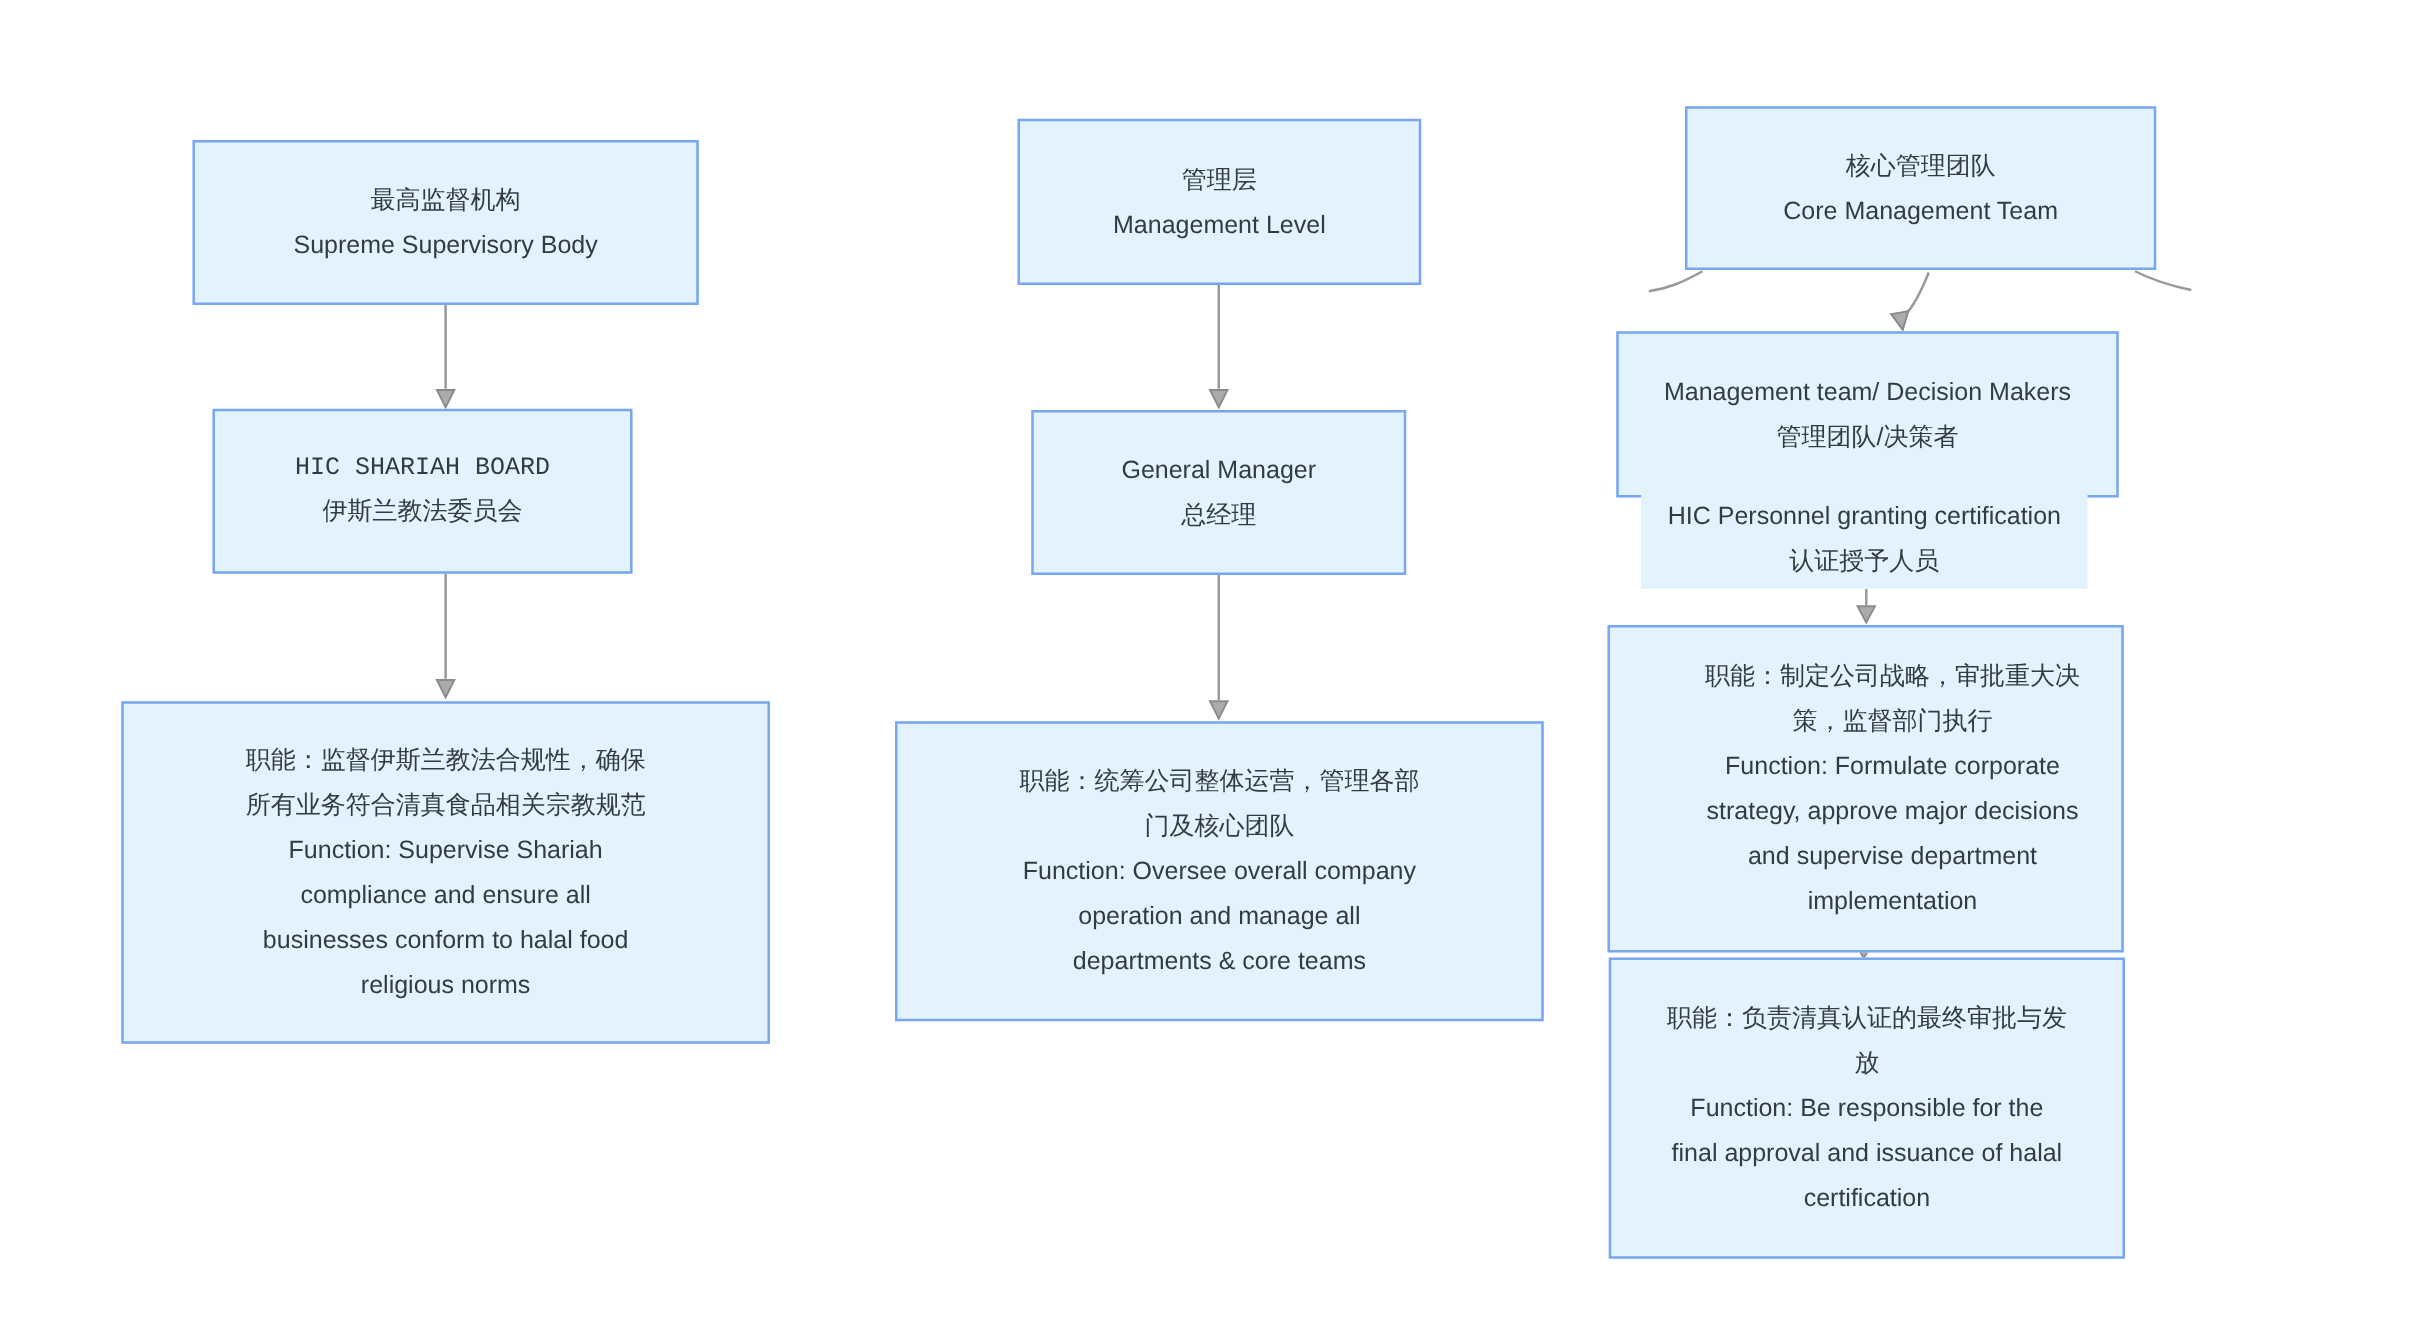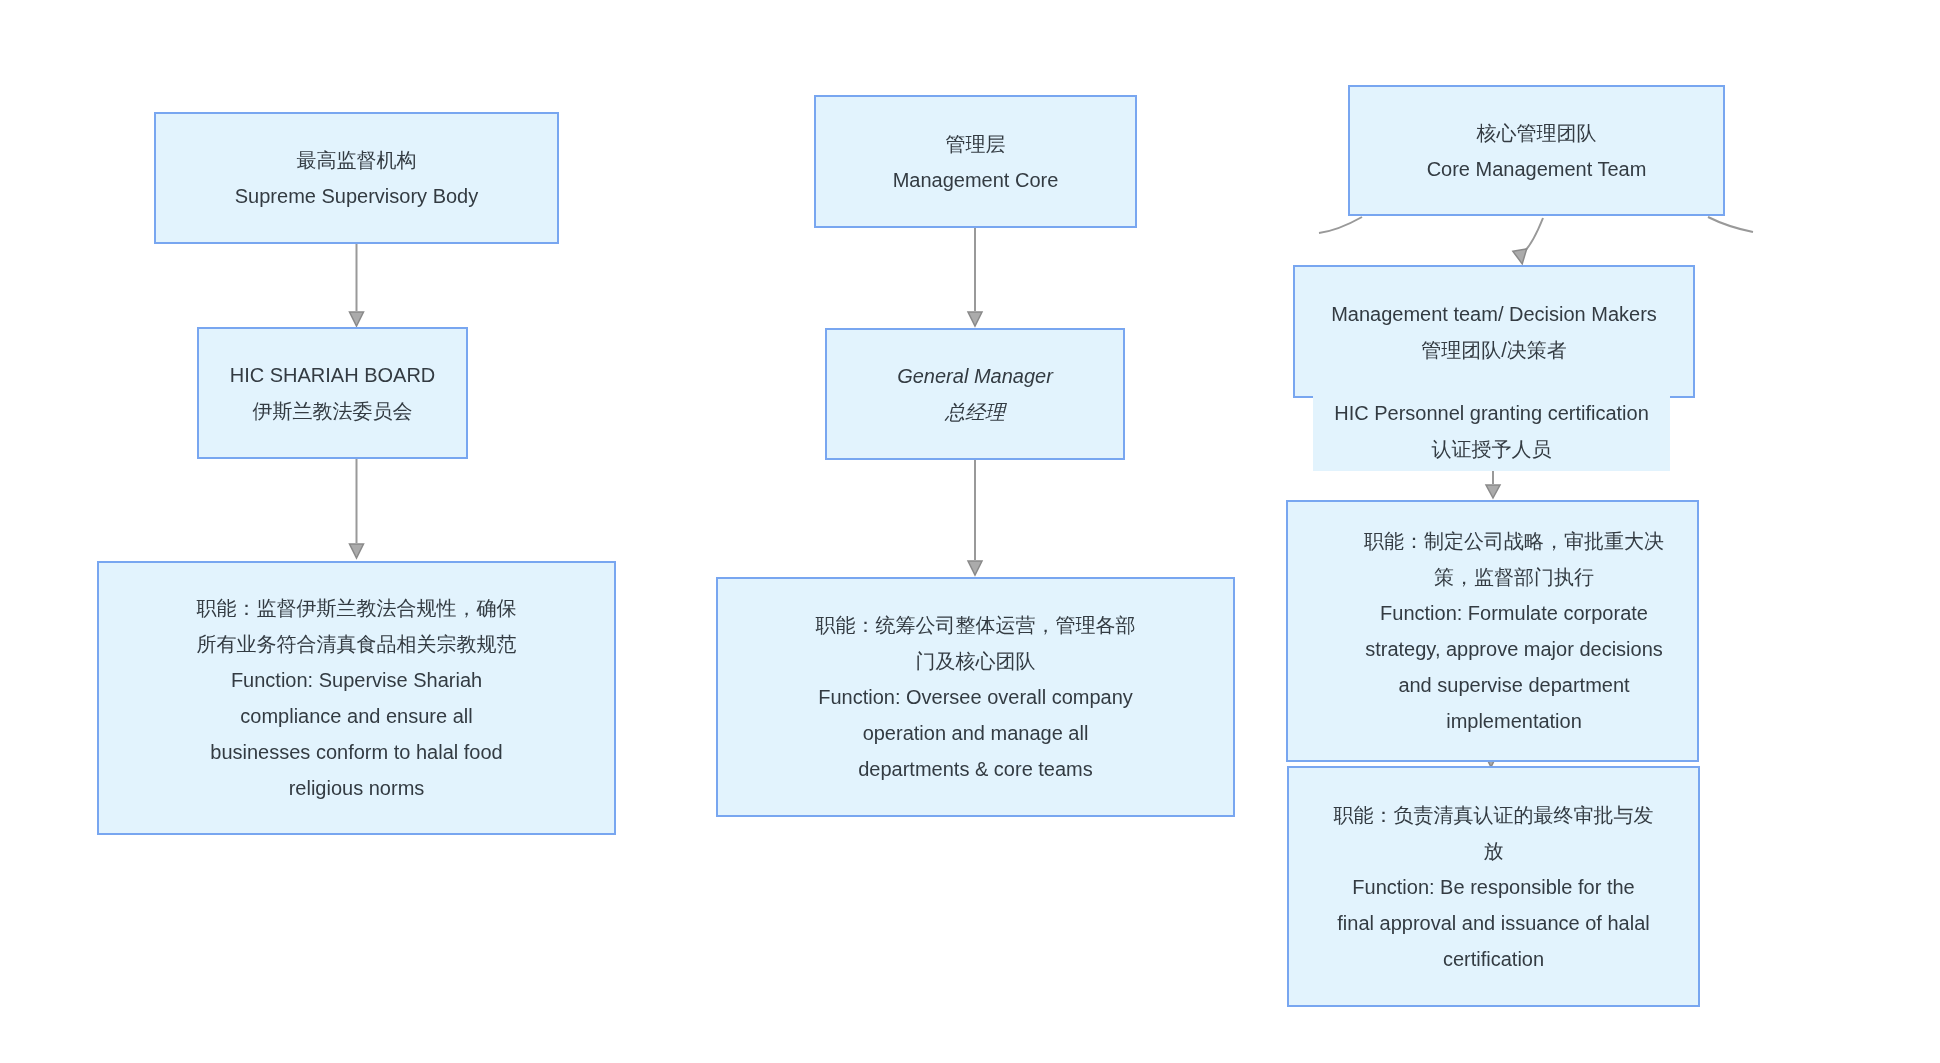"管理层" div.node-text { text: Core -> Level }
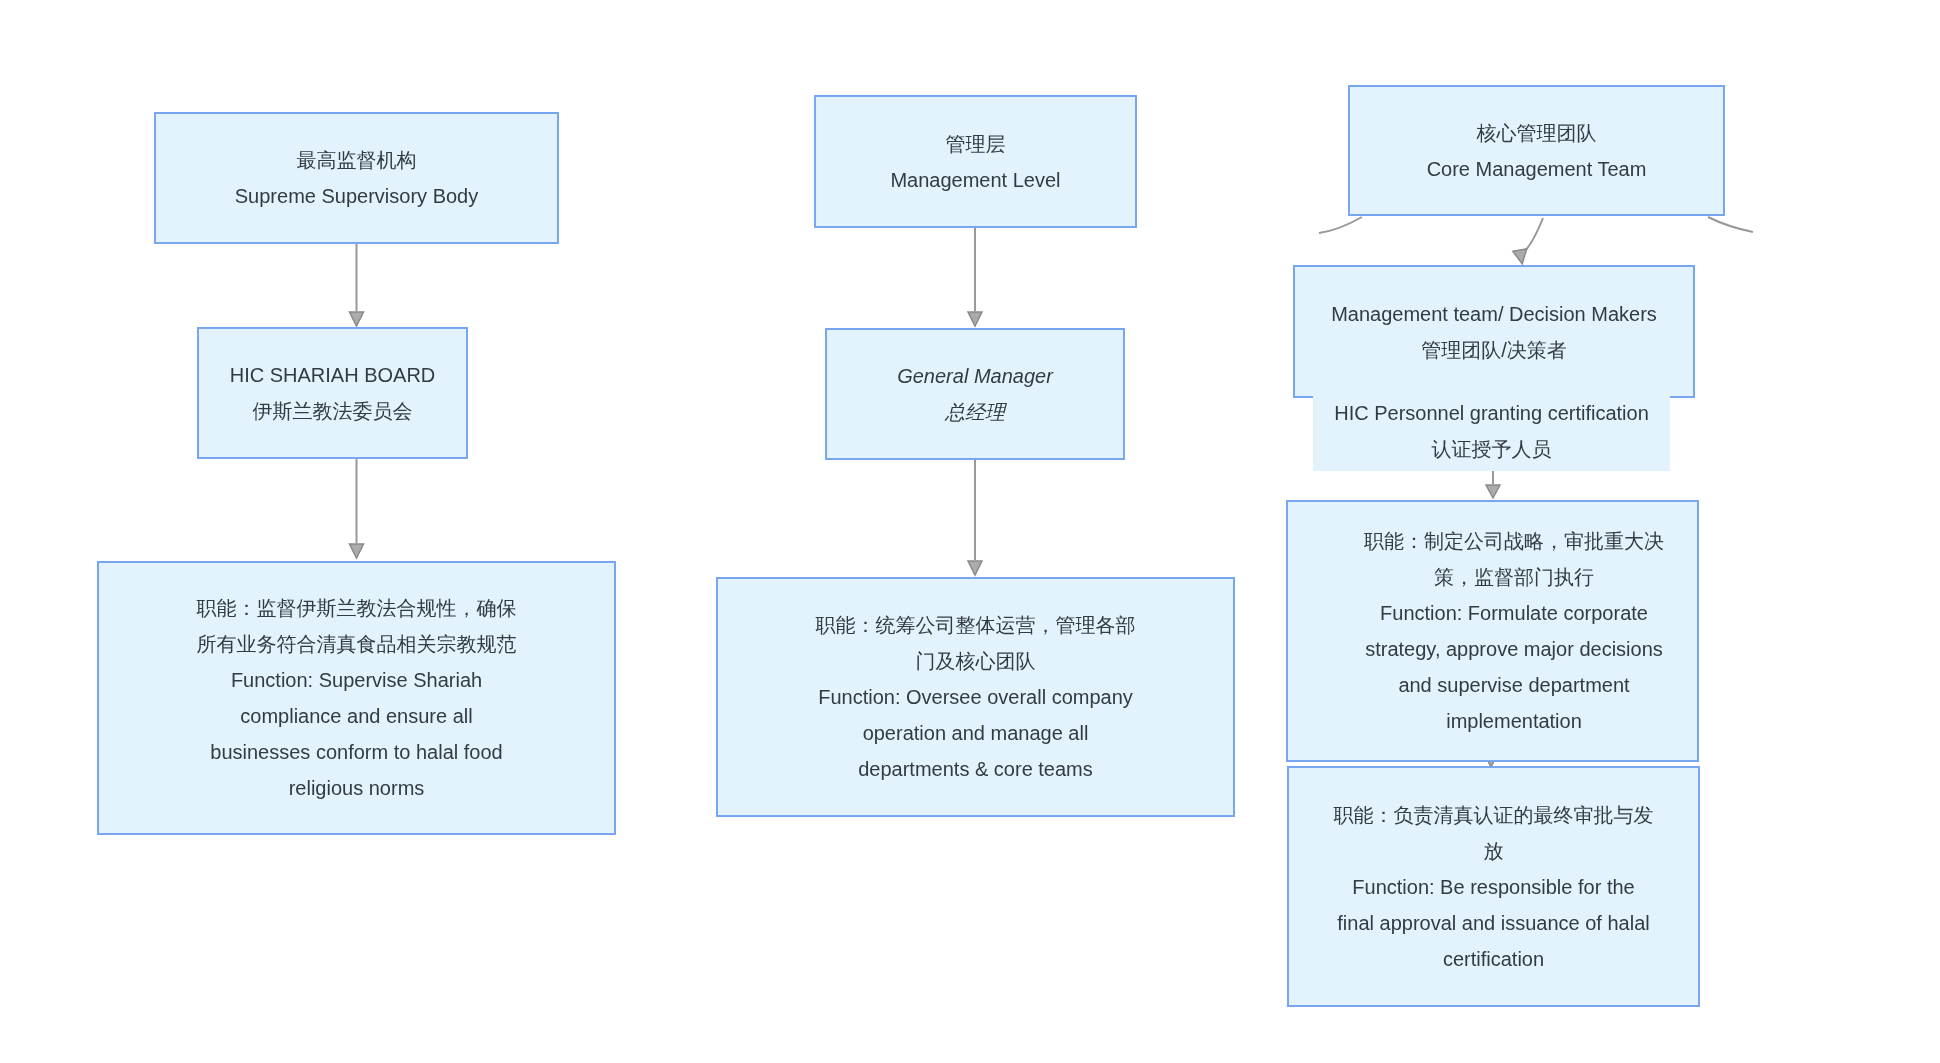"HIC SHARIAH BOARD" #a2 { font-family: none -> Liberation Mono, monospace; left: 197px -> 170px; width: 271px -> 336px }
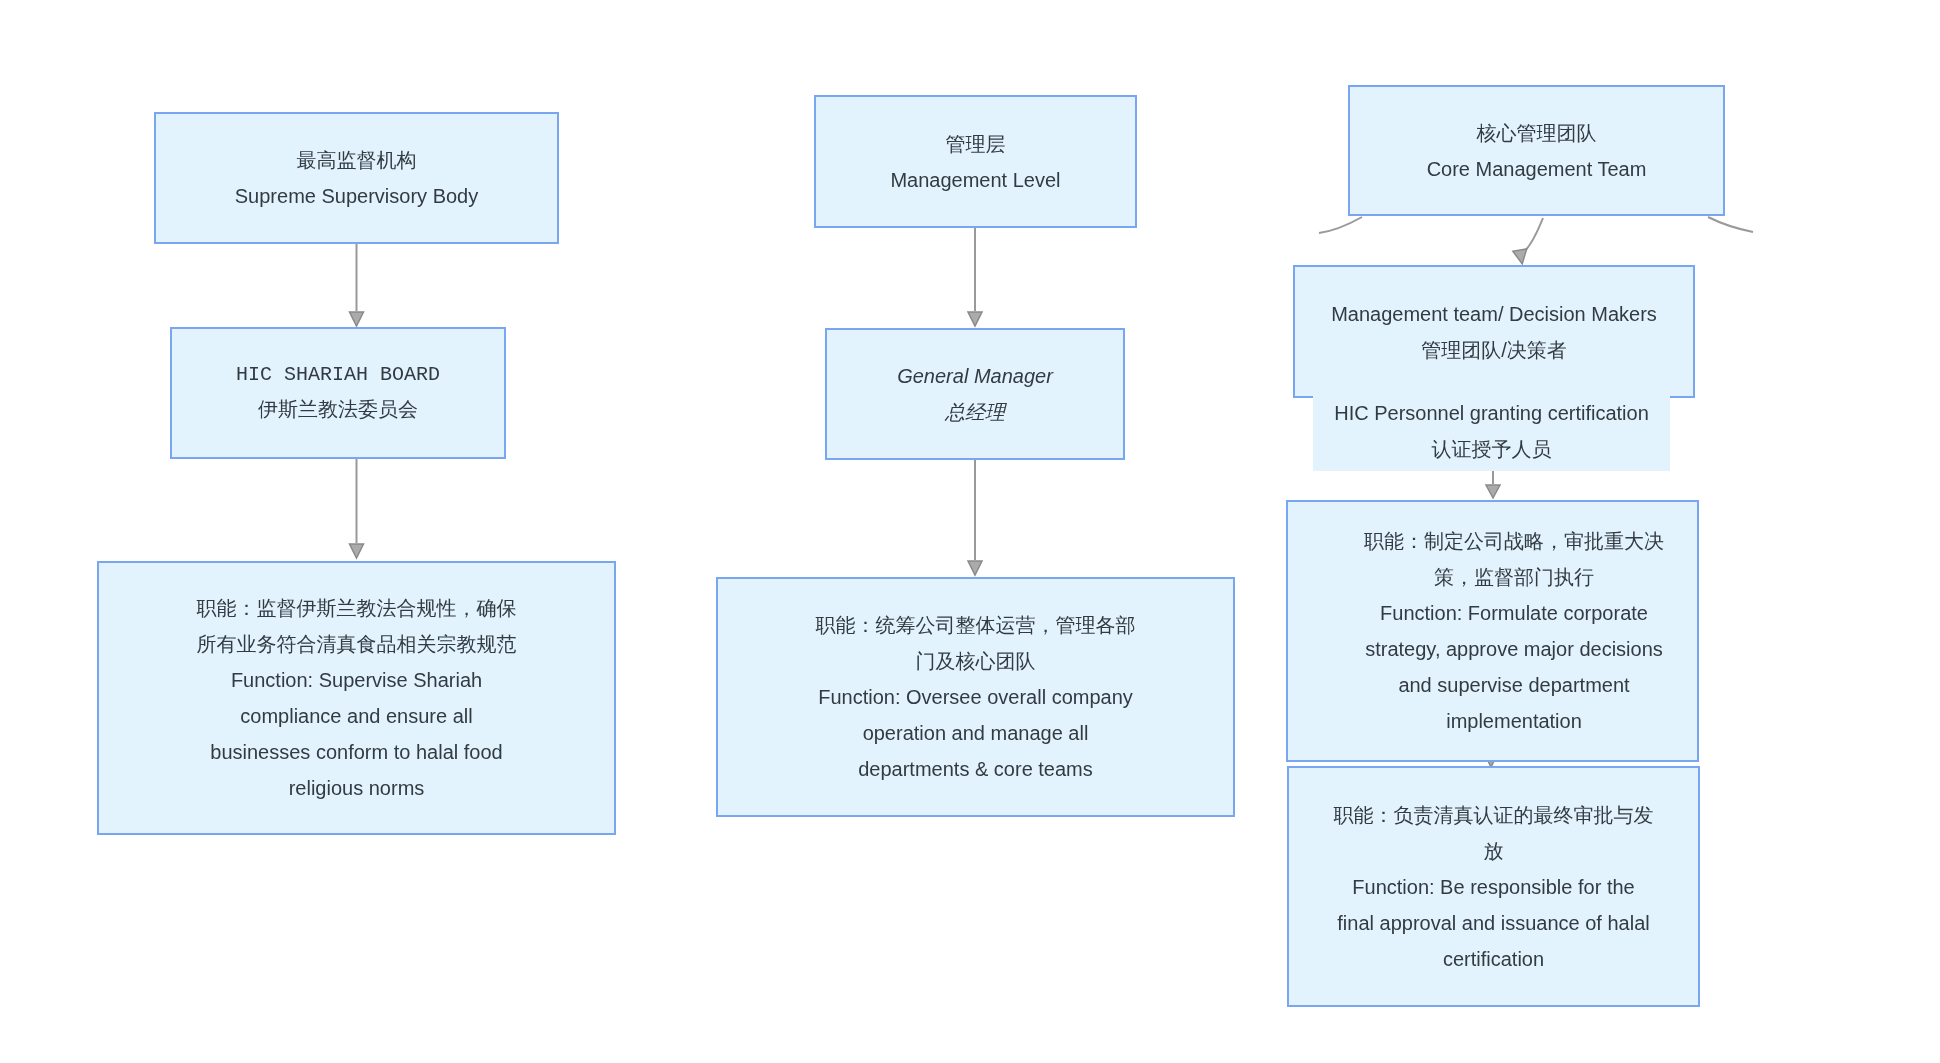"General Manager" #b2 { font-style: italic -> none }
